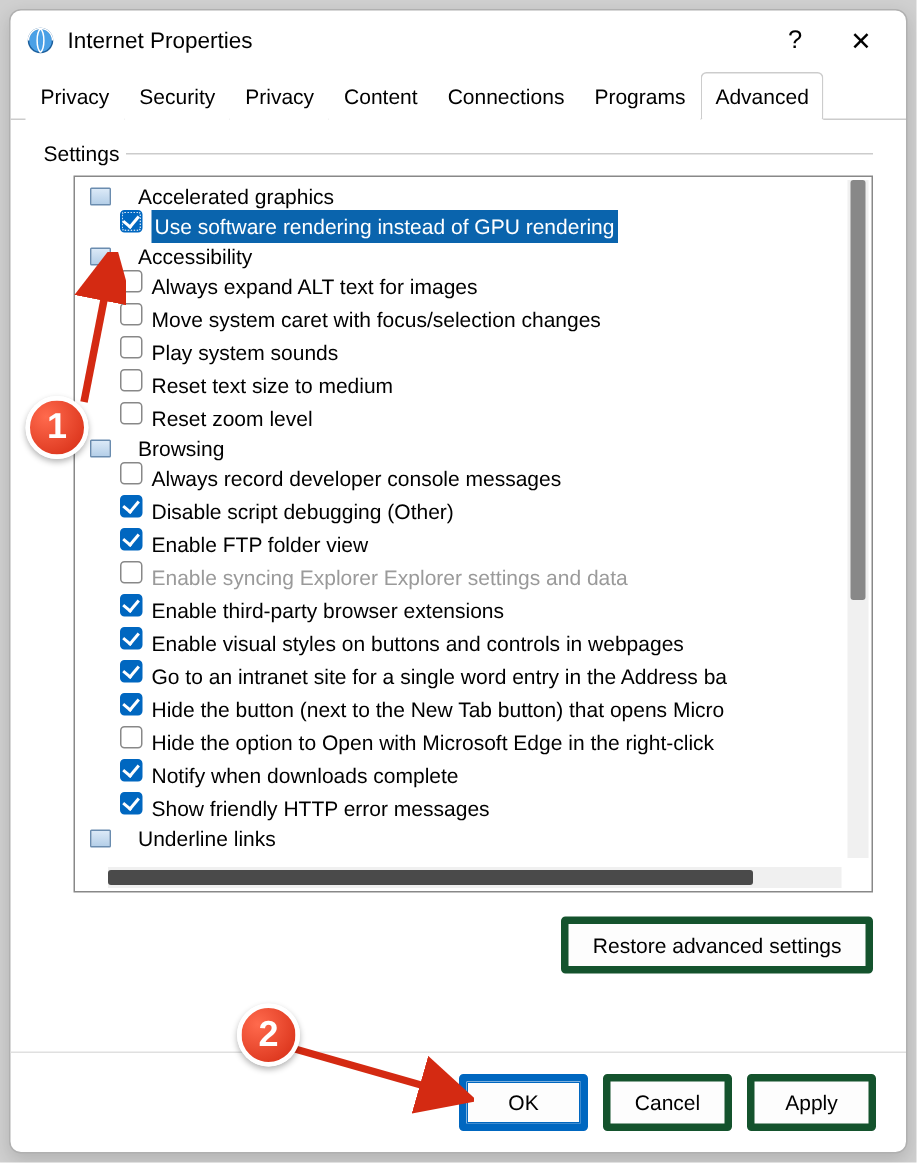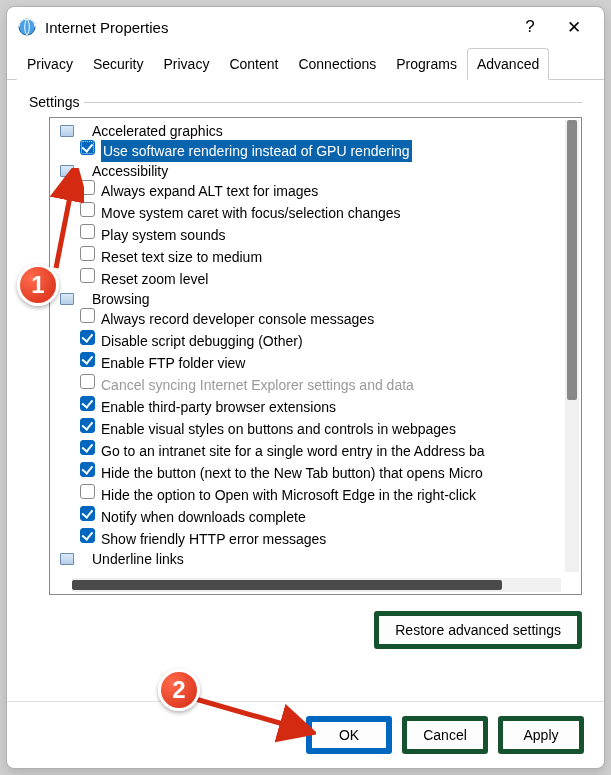"Cancel syncing Internet Explorer" span.lbl { text: Cancel syncing Internet -> Enable syncing Explorer }
